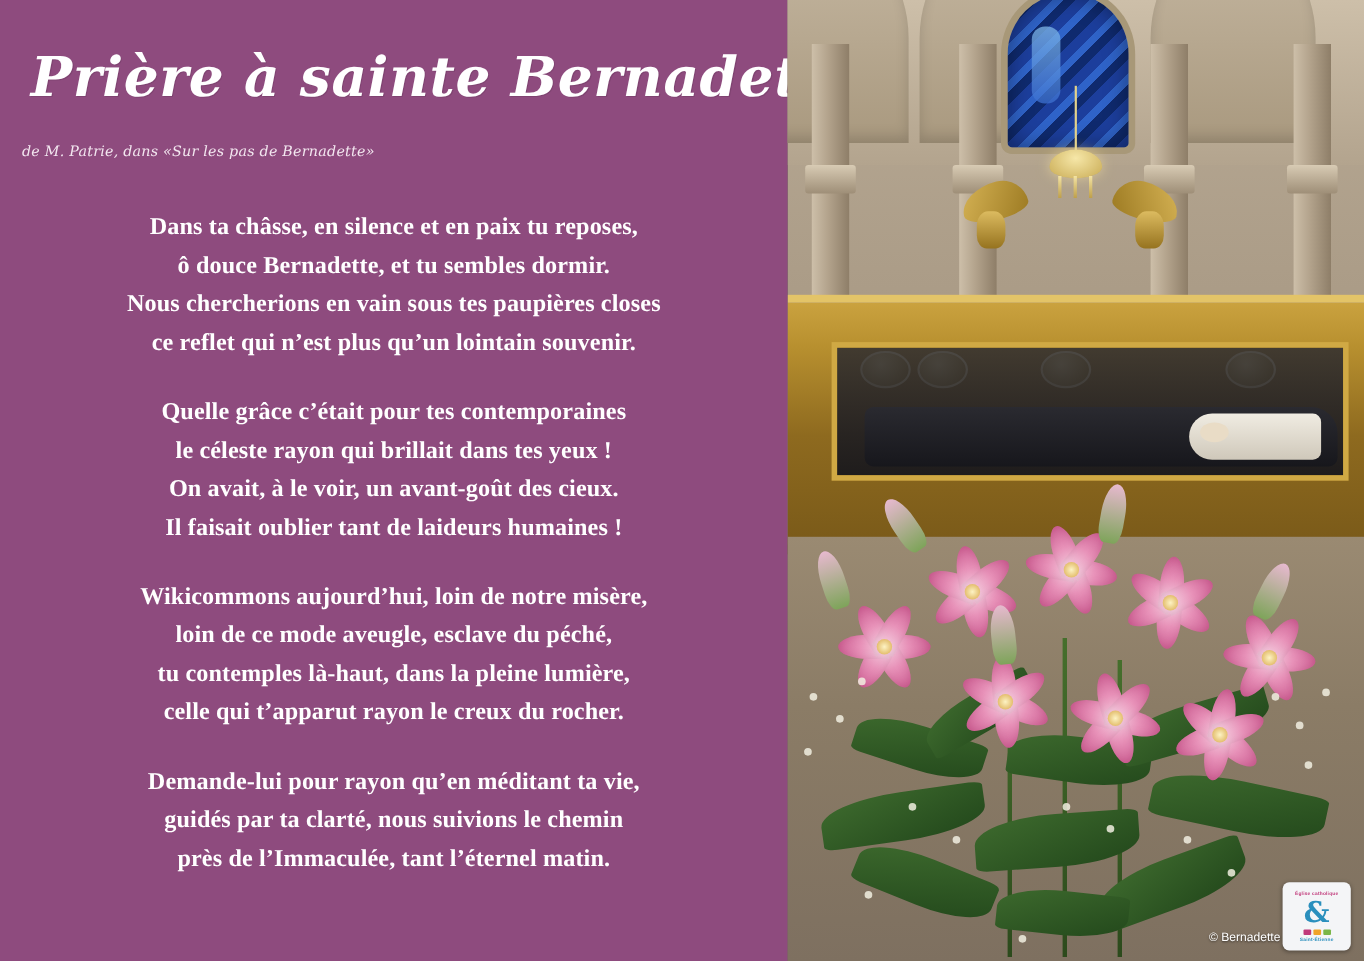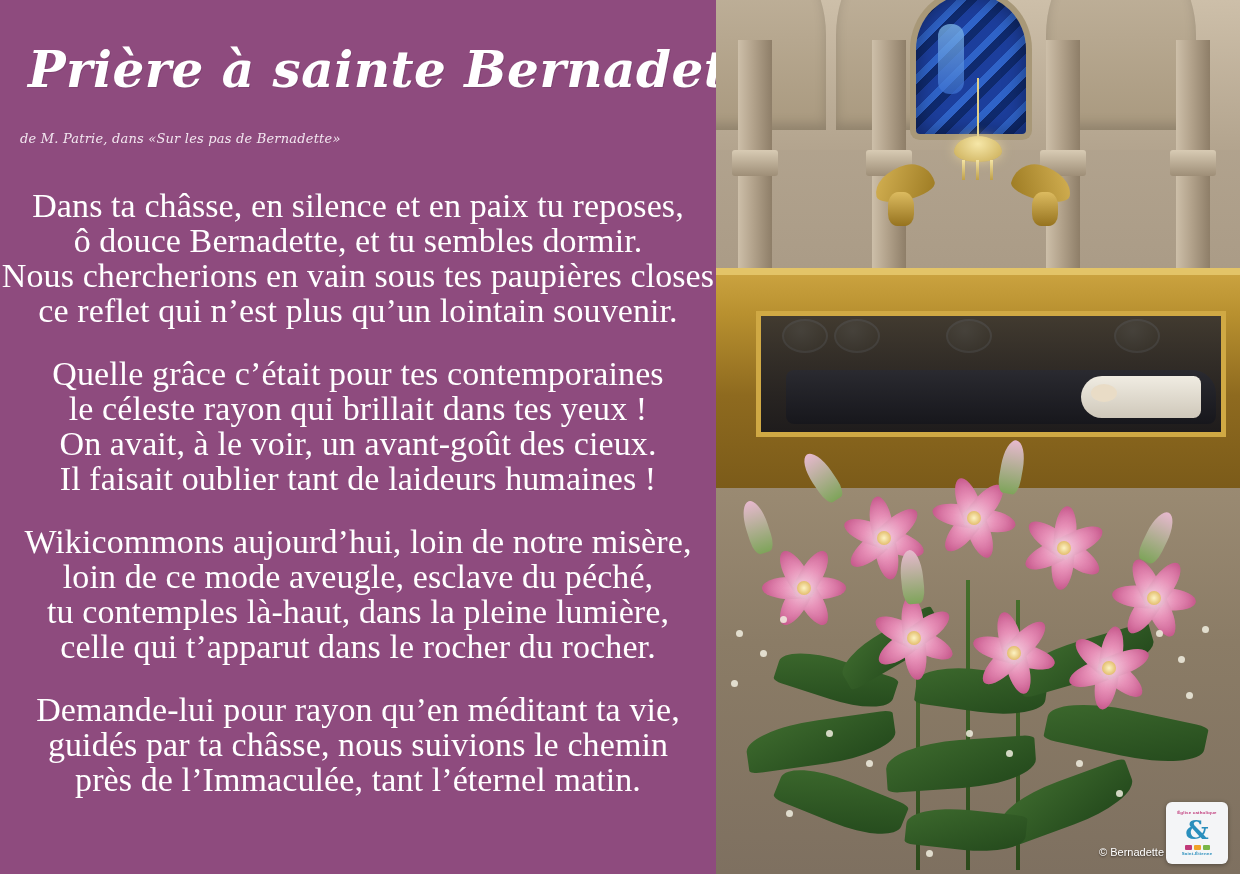"Dans ta châsse, en silence" .line { font-size: 34px -> 22px; font-weight: none -> bold }
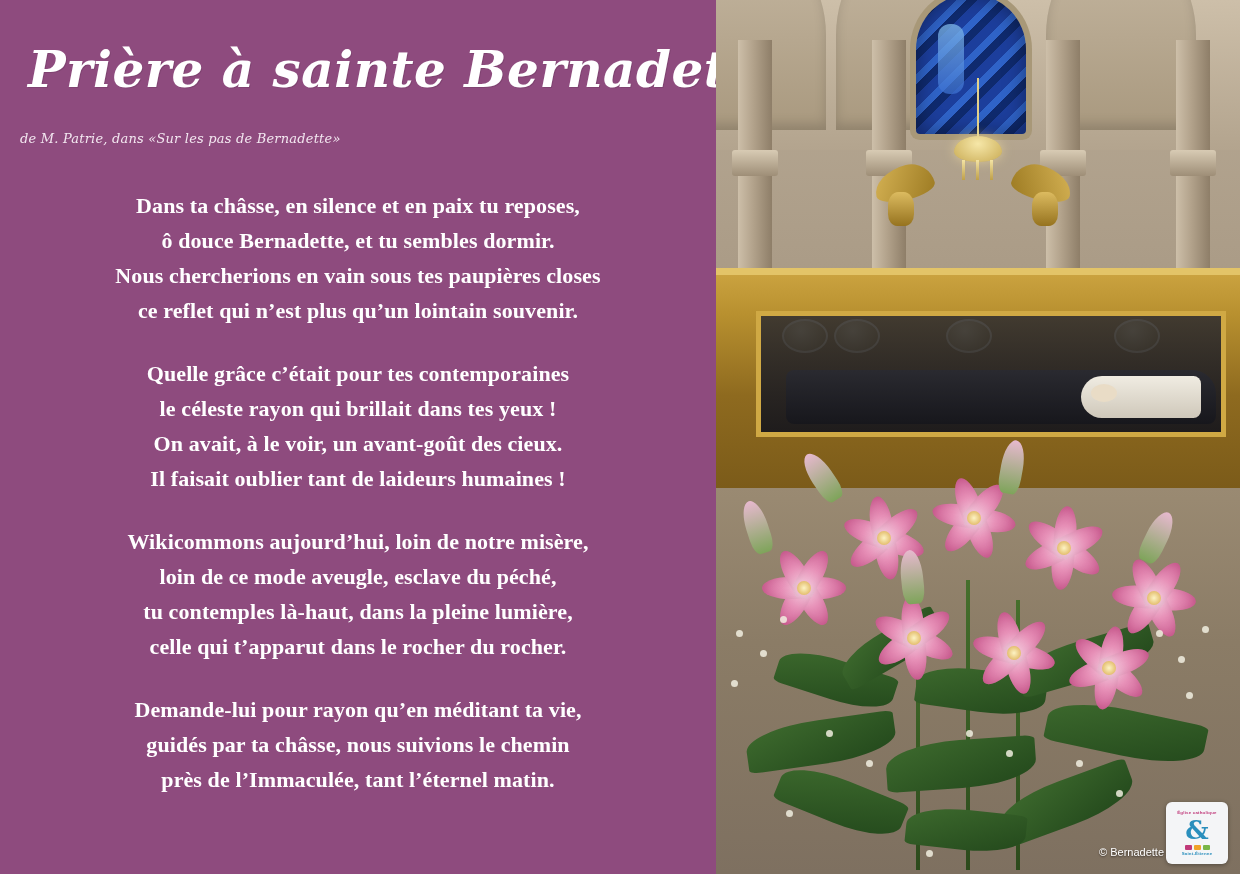"celle qui t’apparut dans le" div.line { text: dans le rocher -> rayon le creux }
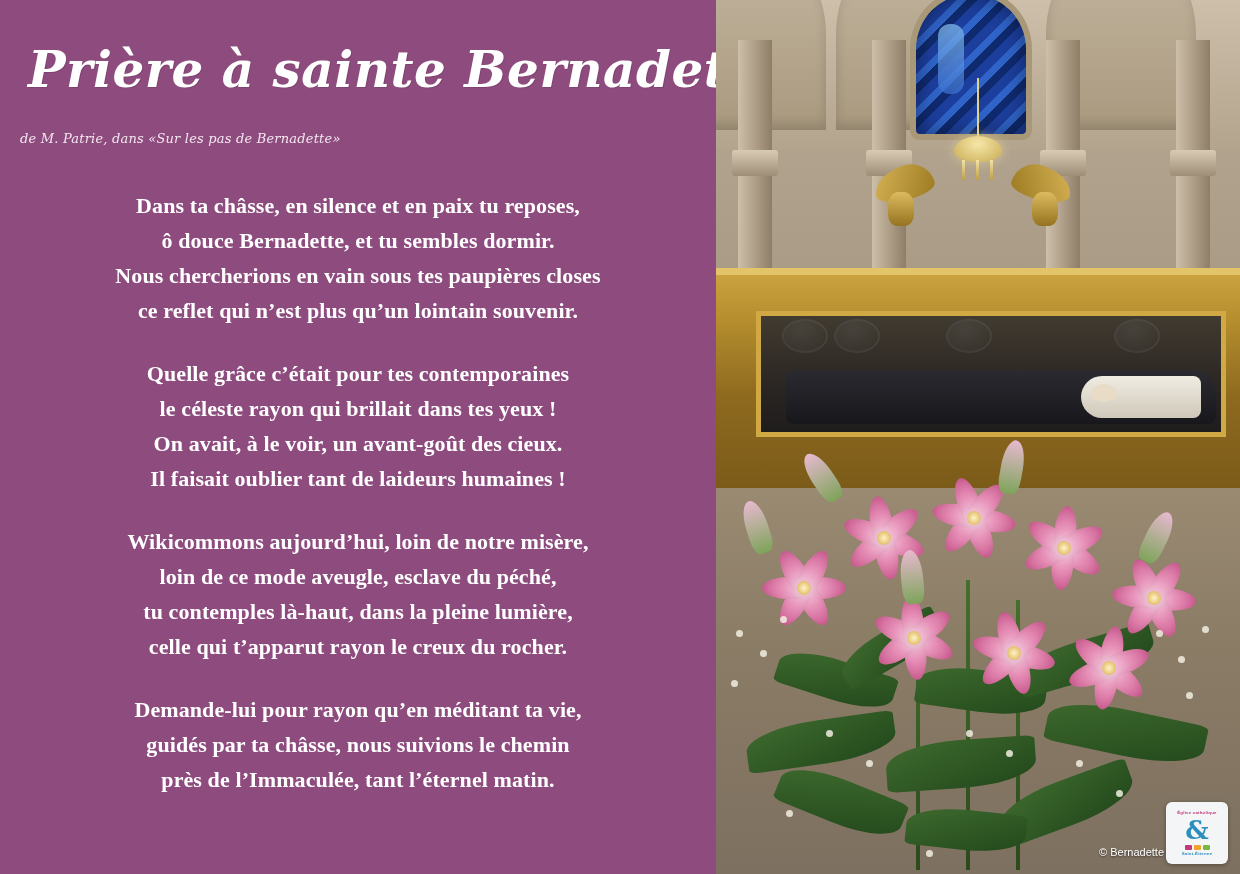"guidés par ta châsse, nous" div.line { text: châsse -> clarté }
